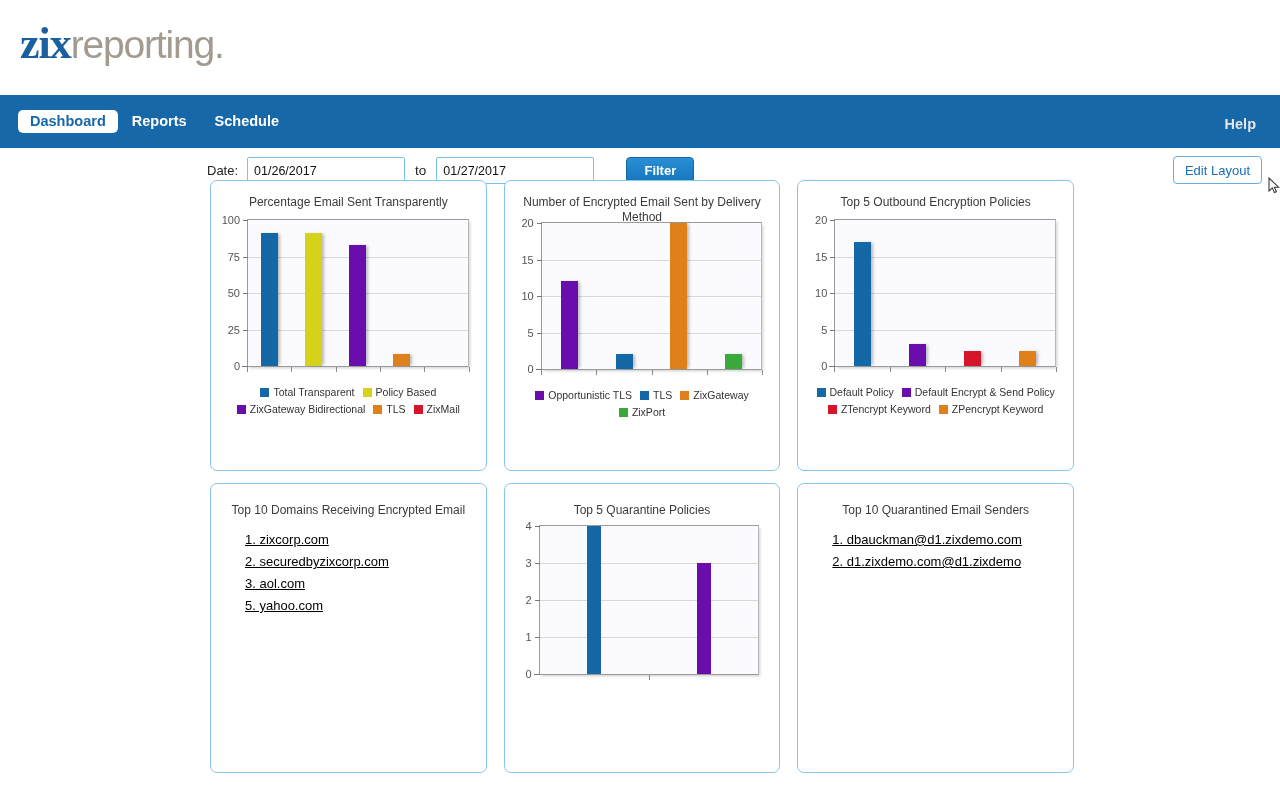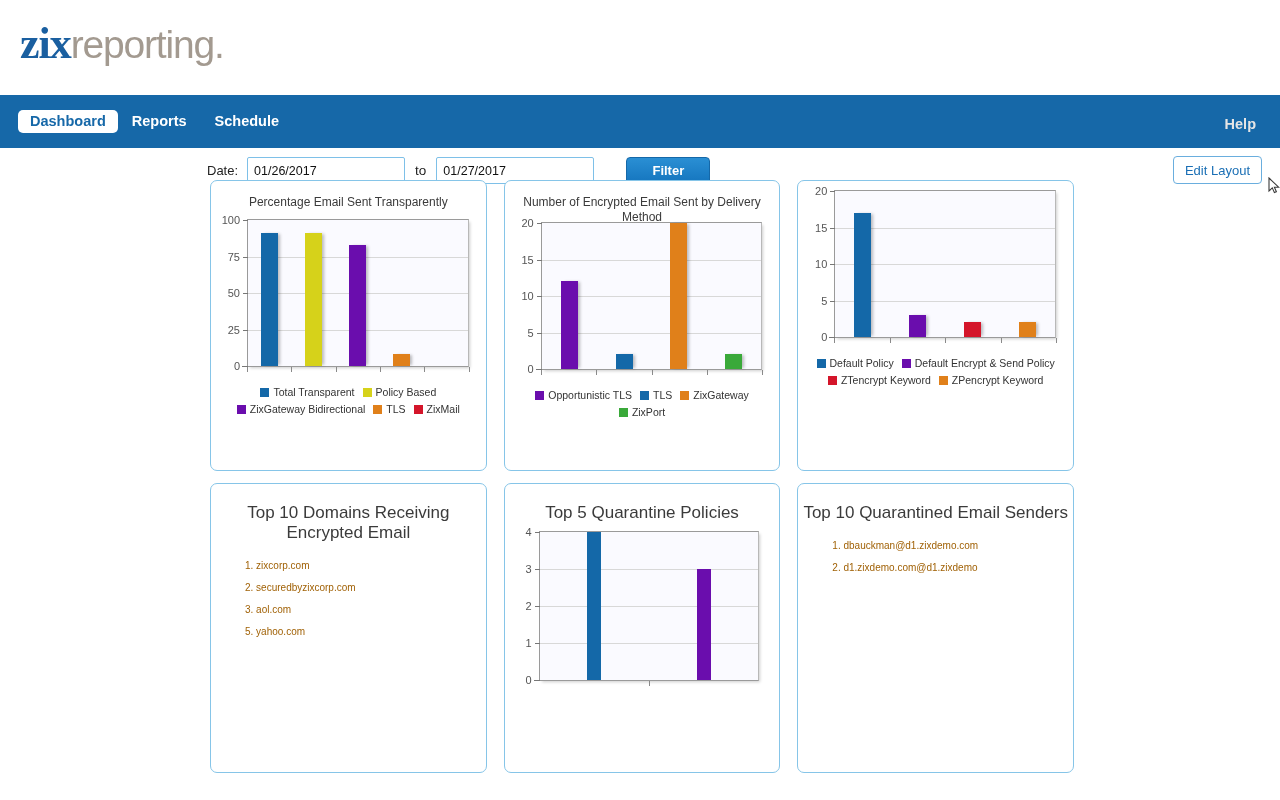"Filter" #filter-button { width: 84px -> 68px }
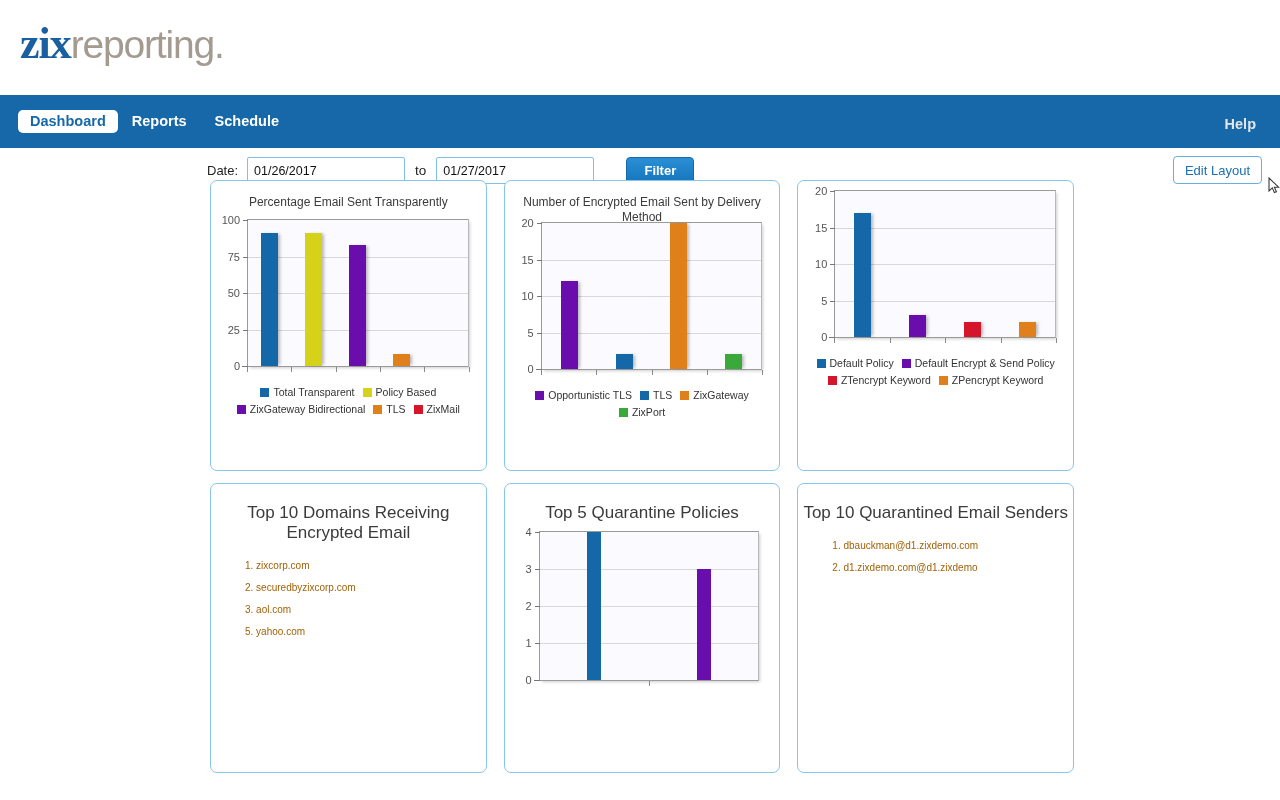"Top 5 Outbound Encryption Policies" div.panel-title { html: none -> <div>Top 5 Outbound Encryption Policies</div> }
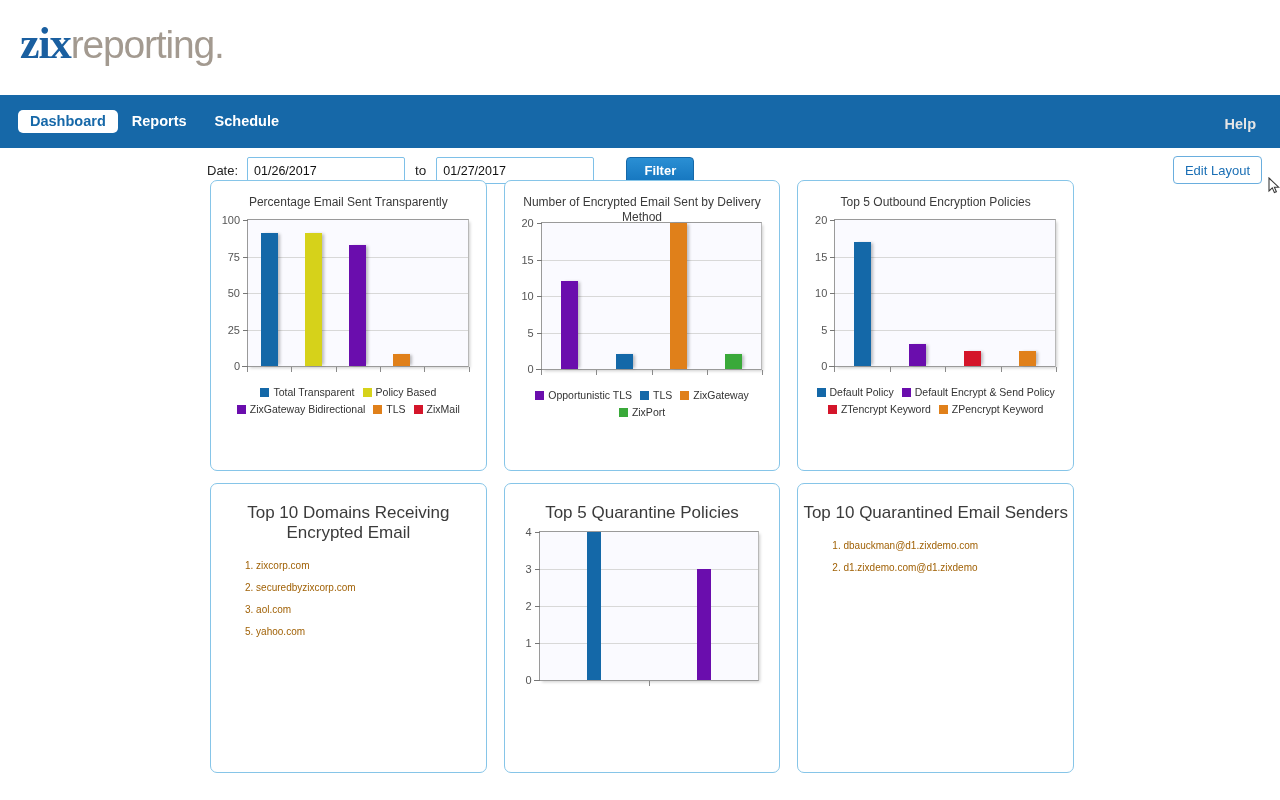"Top 10 Domains Receiving Encrypted" .list-title { font-size: 17px -> 12px }
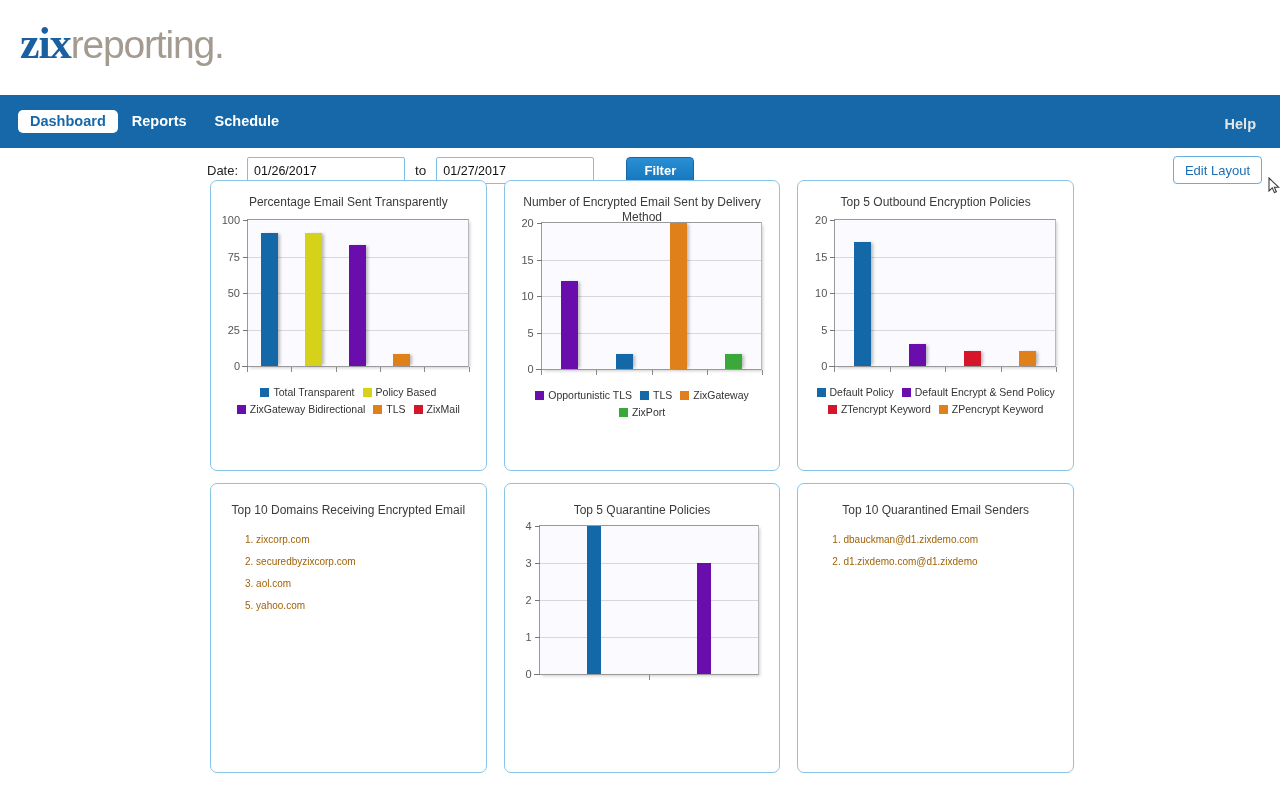"1. zixcorp.com" .list-items li { color: #a16207 -> #000000; font-size: 10px -> 13px; text-decoration: none -> underline }
